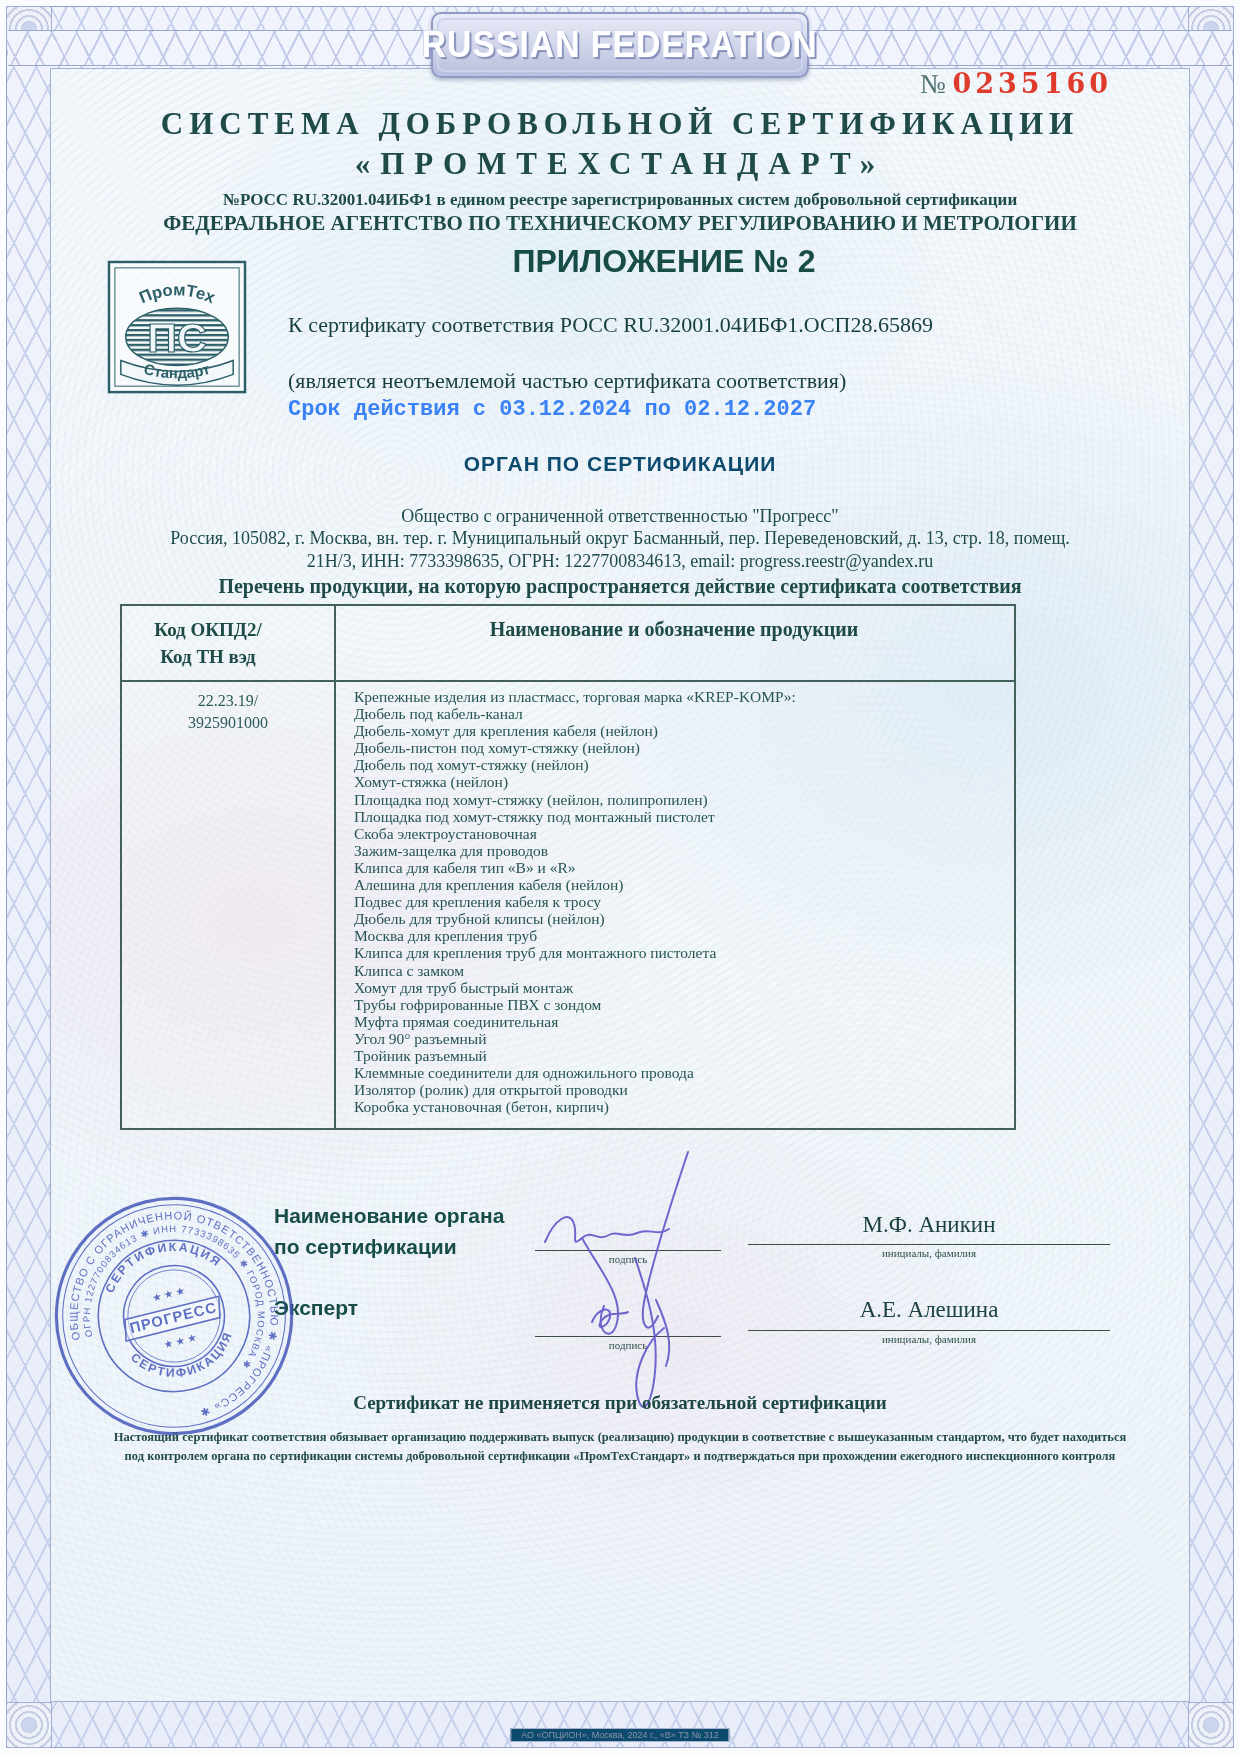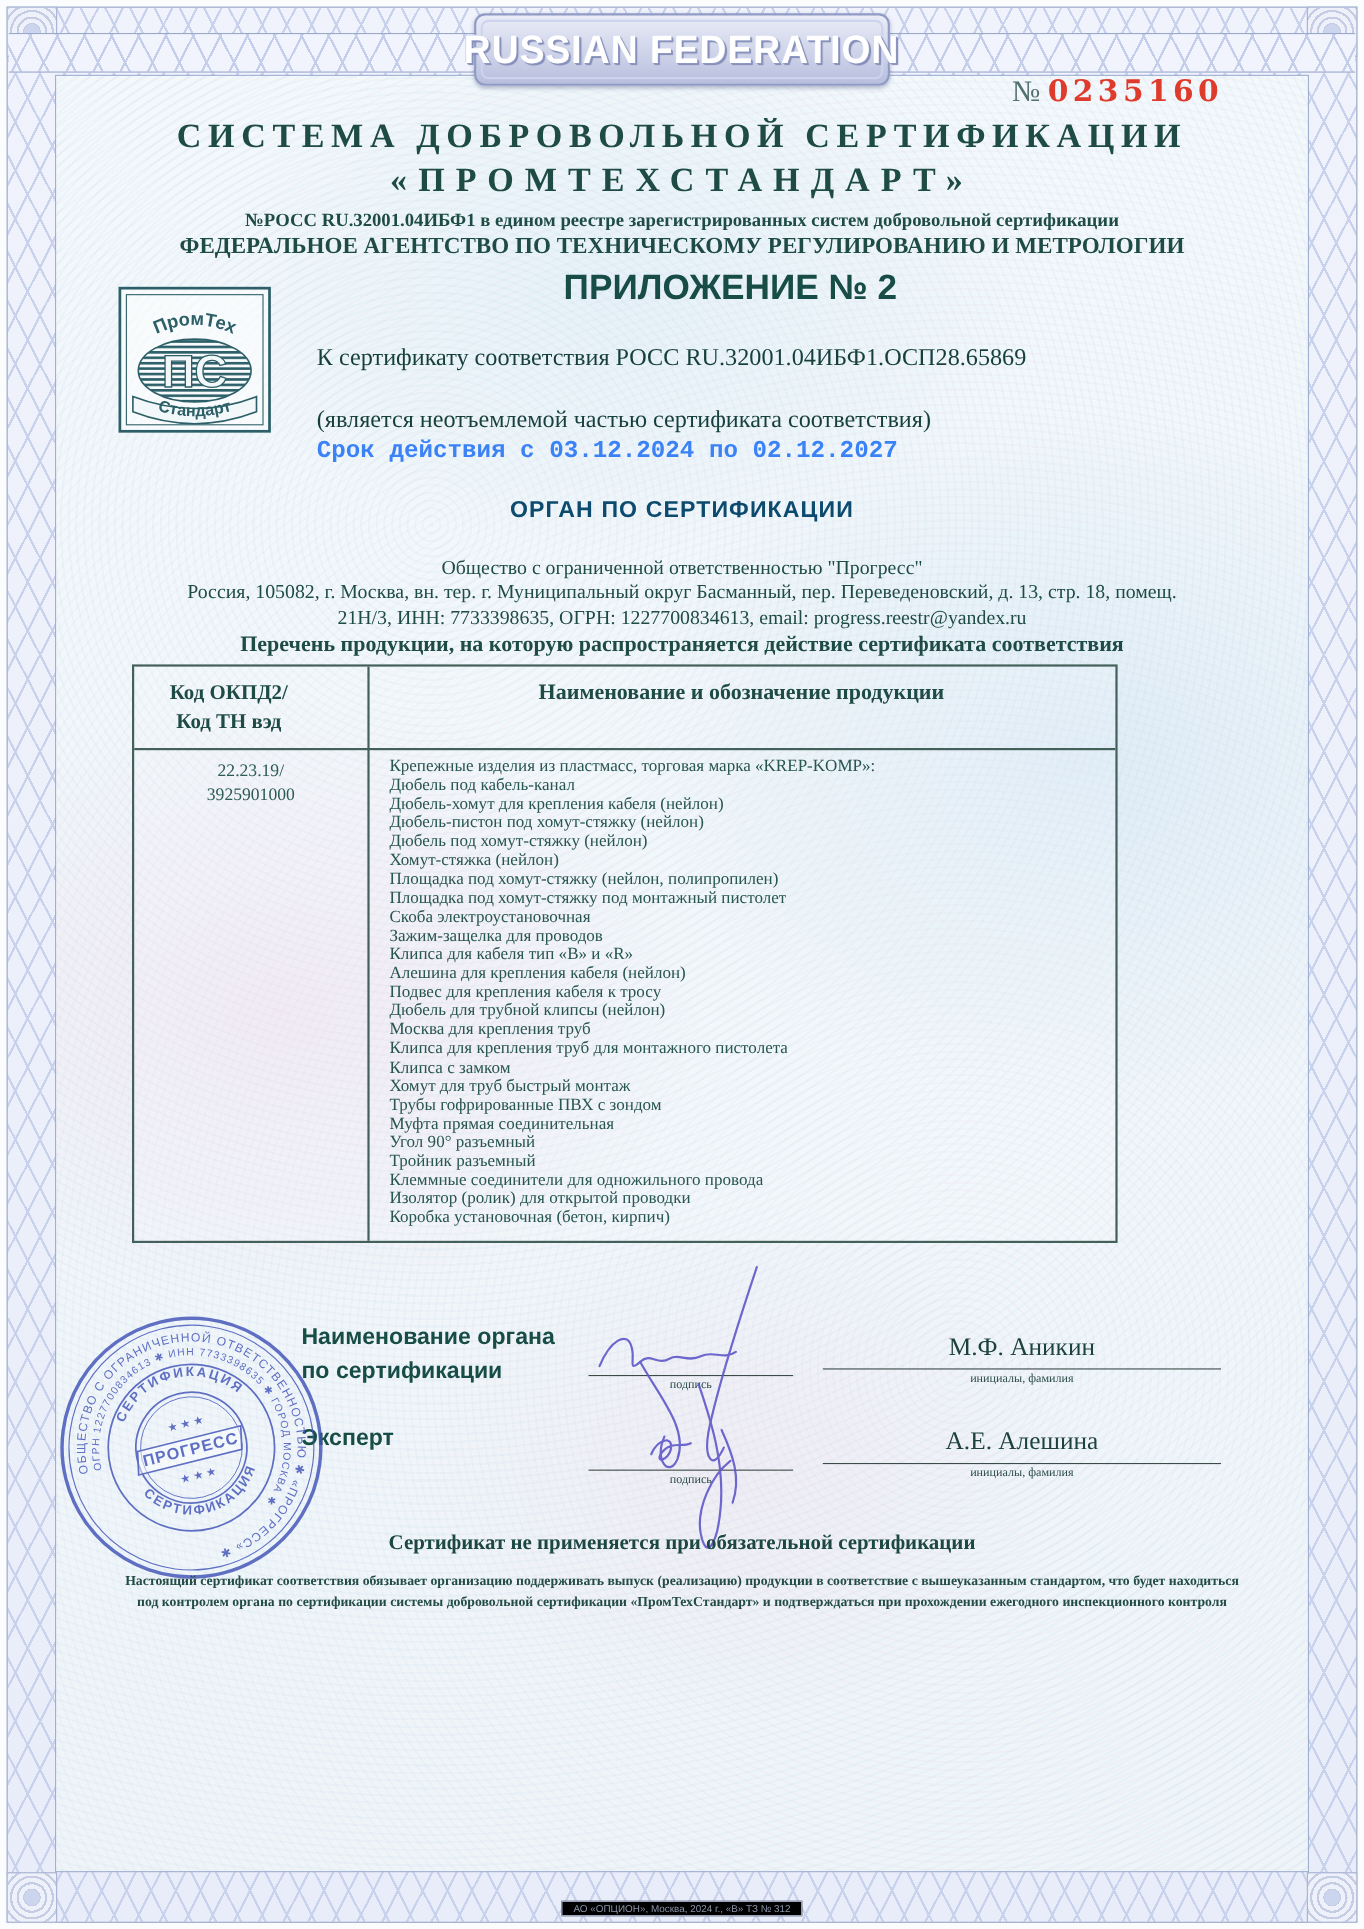"АО «ОПЦИОН», Москва, 2024 г.," .print-info { background: #000000 -> #0c4a6e }
